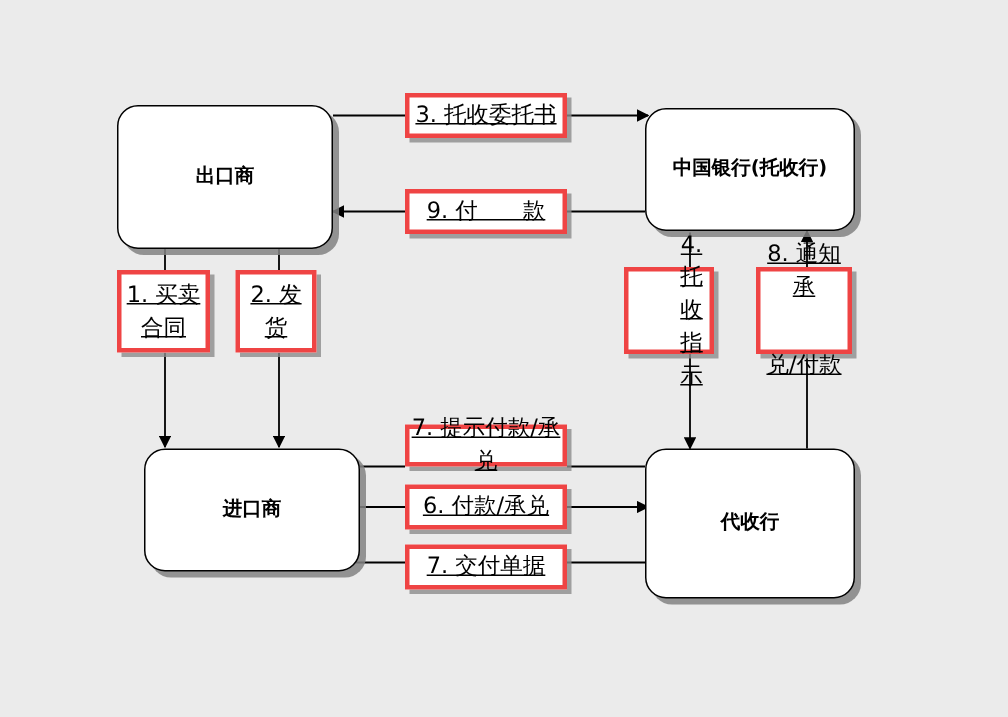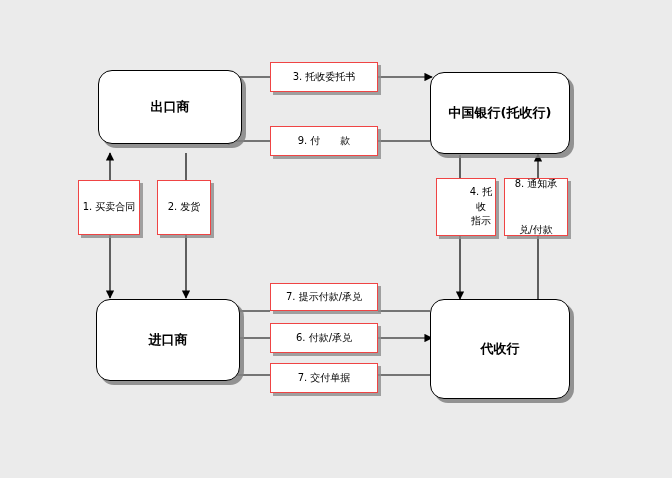"3. 托收委托书" .label { border: 1px solid #ef4444 -> 3px solid #ef4444; font-size: 10px -> 15px; text-decoration: none -> underline }
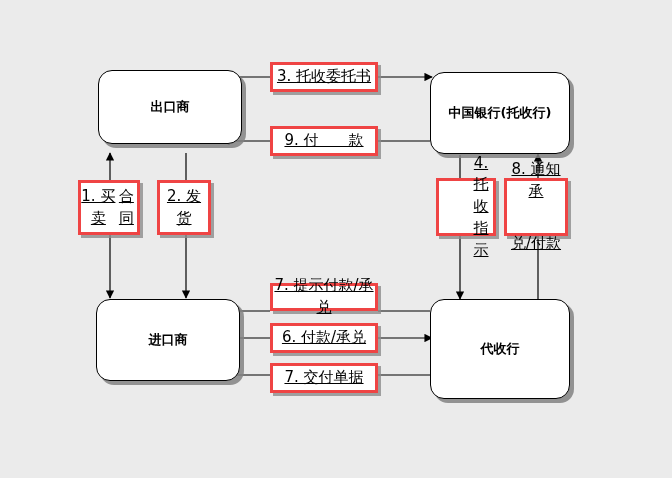"出口商" div.node { height: 74px -> 96px; margin-left: 20px -> none }
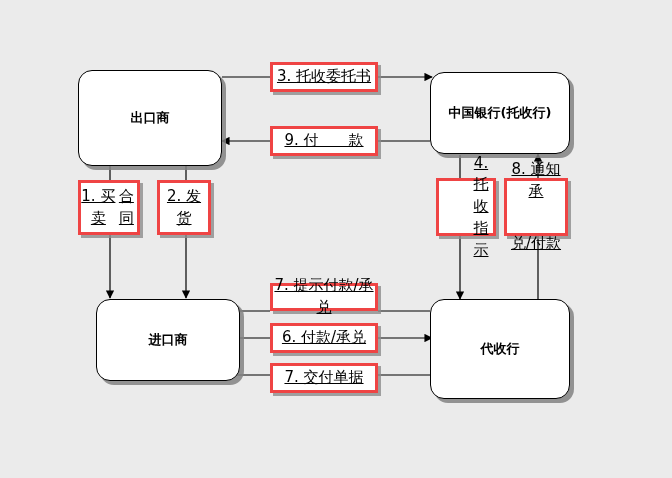"4. 托收" div.label { left: 436px -> 416px }
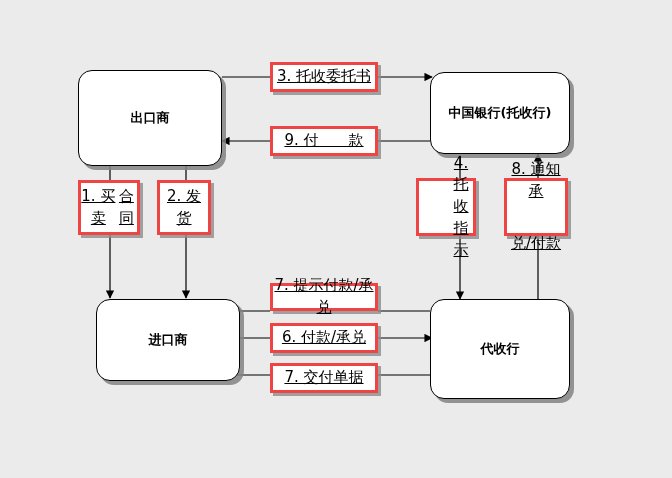"1. 买卖" div.label { flex-direction: row -> column }
